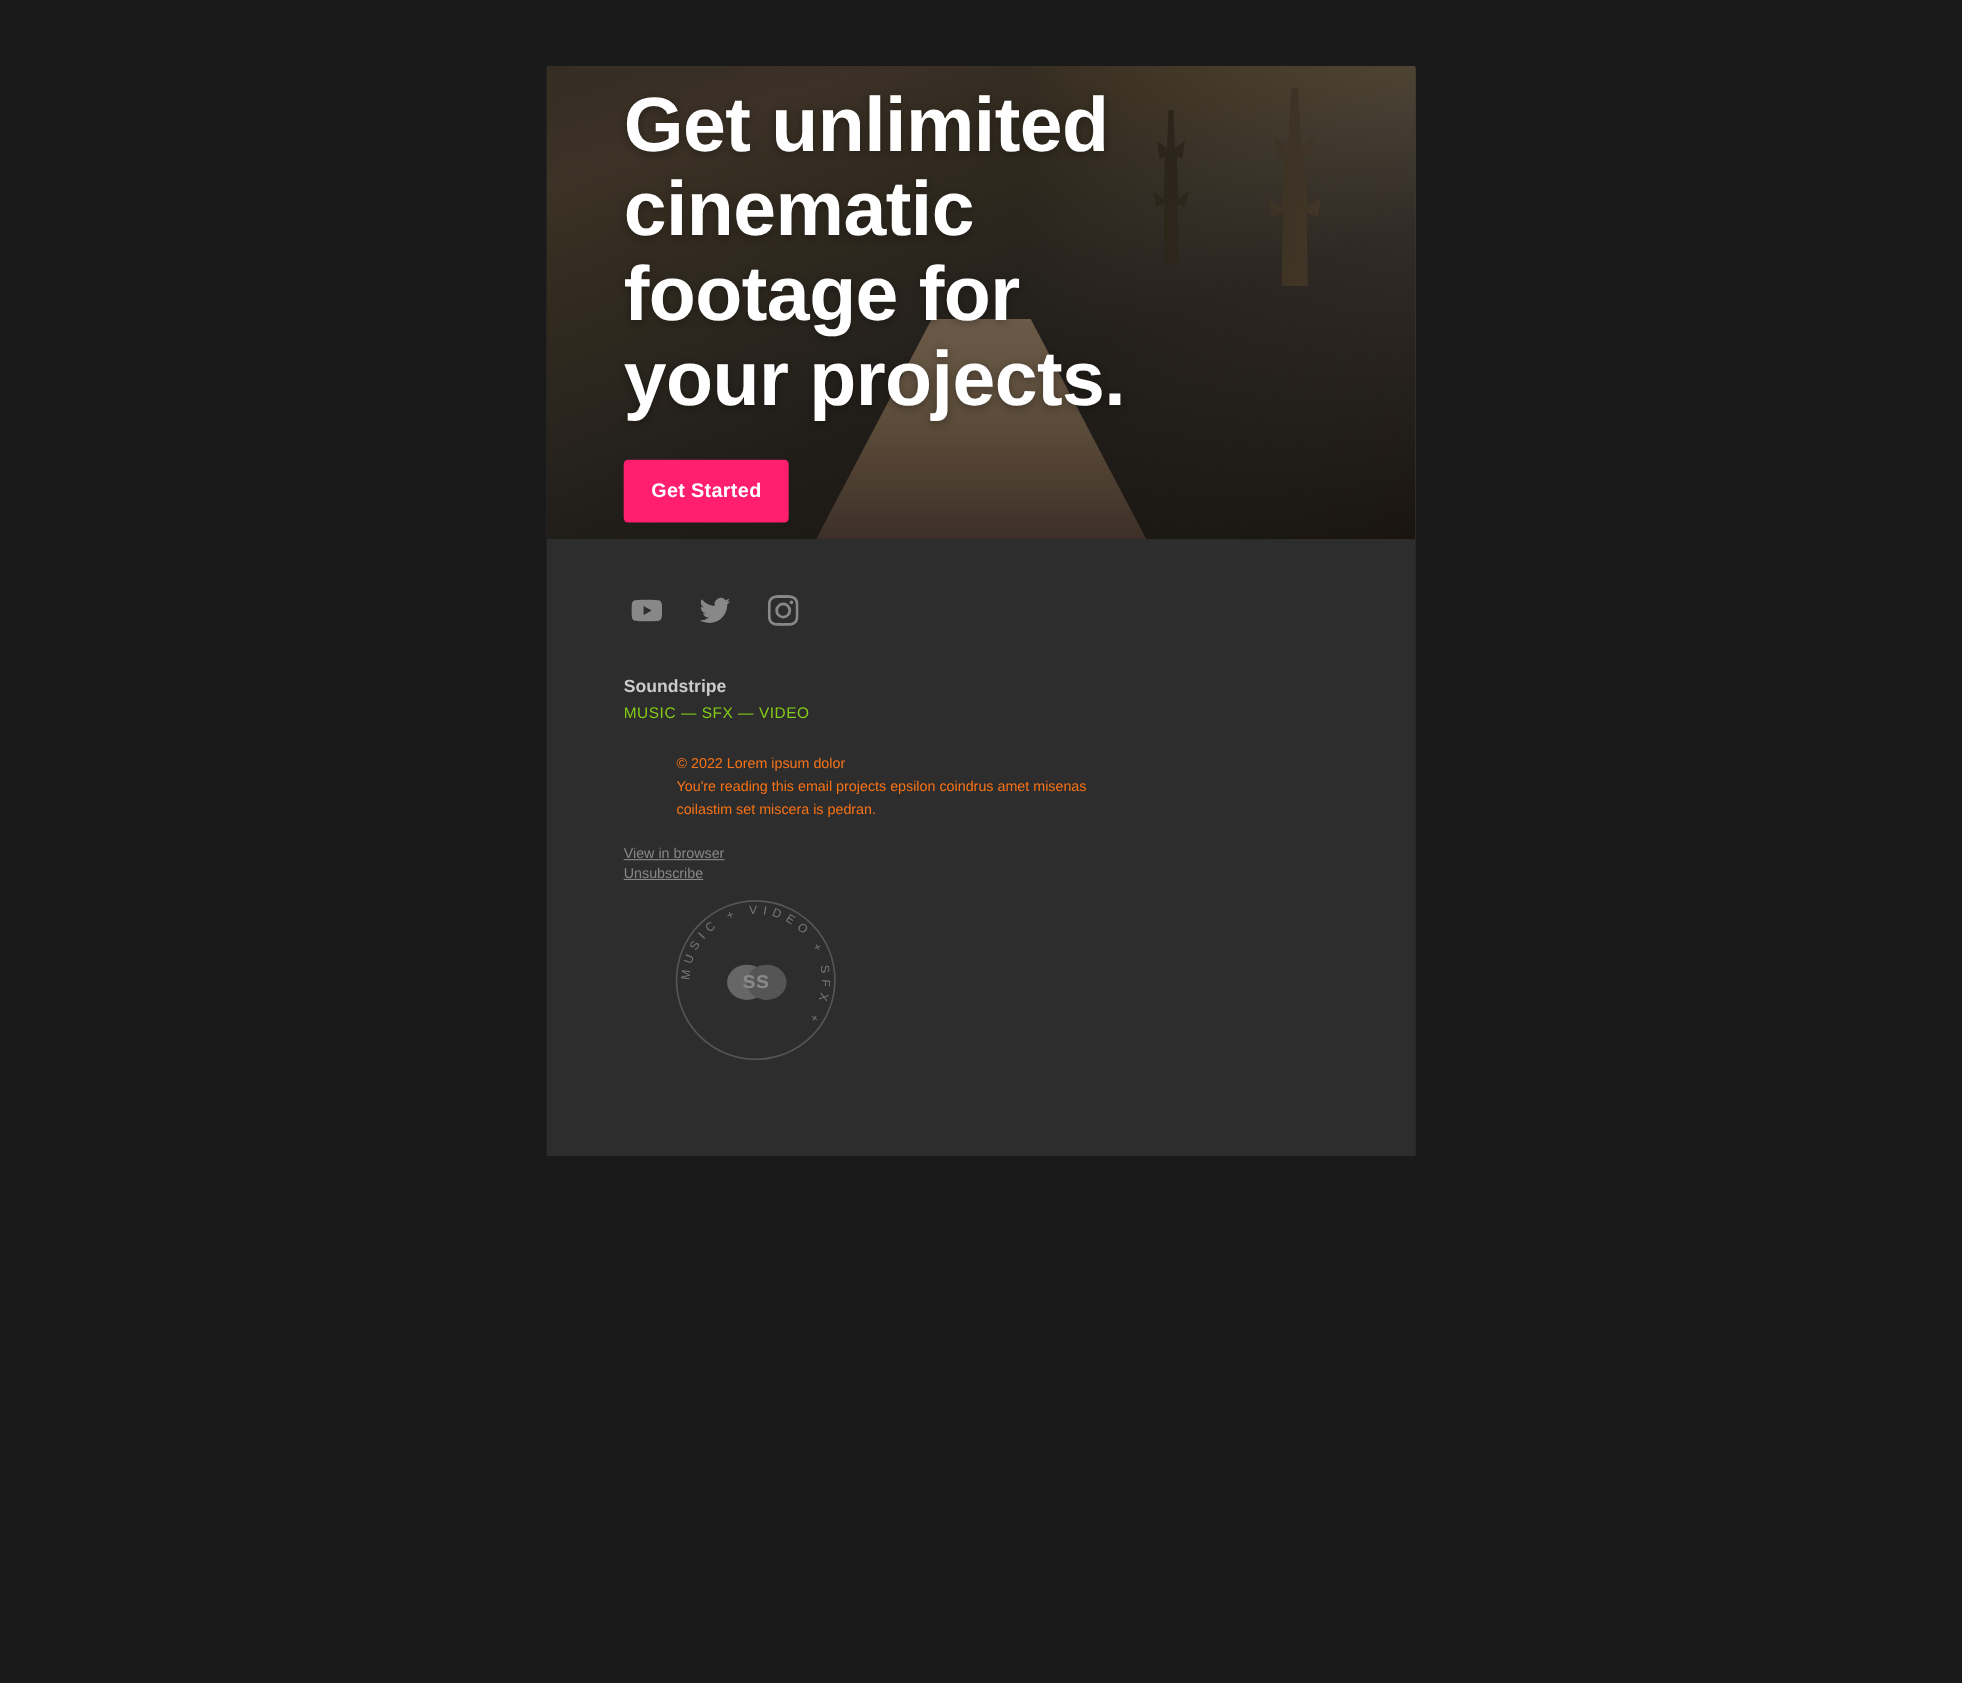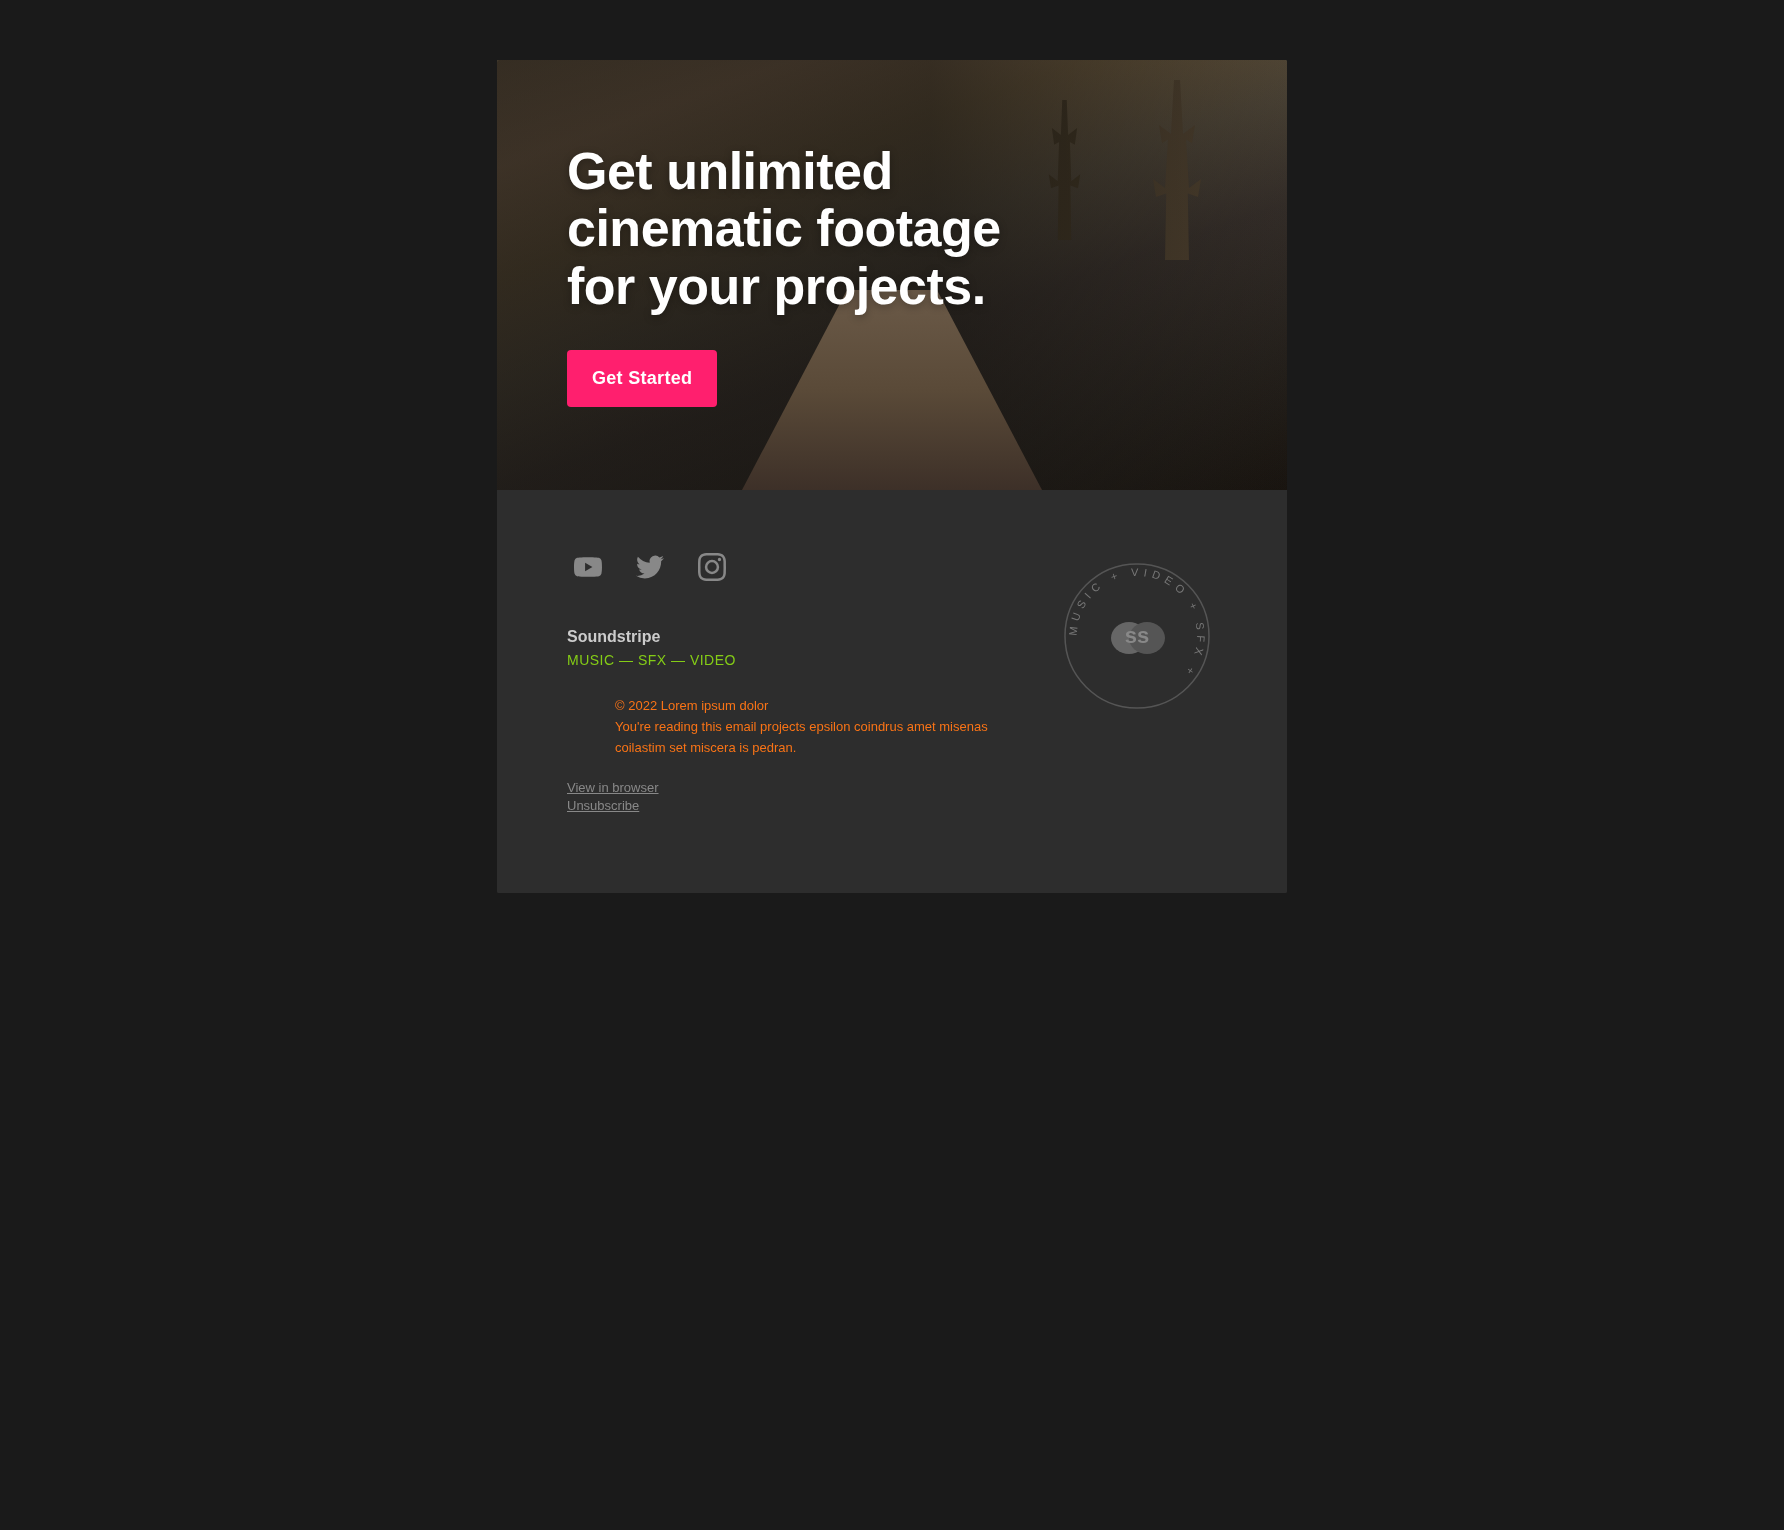"Get unlimited cinematic footage for" .hero-heading { font-size: 52px -> 70px }
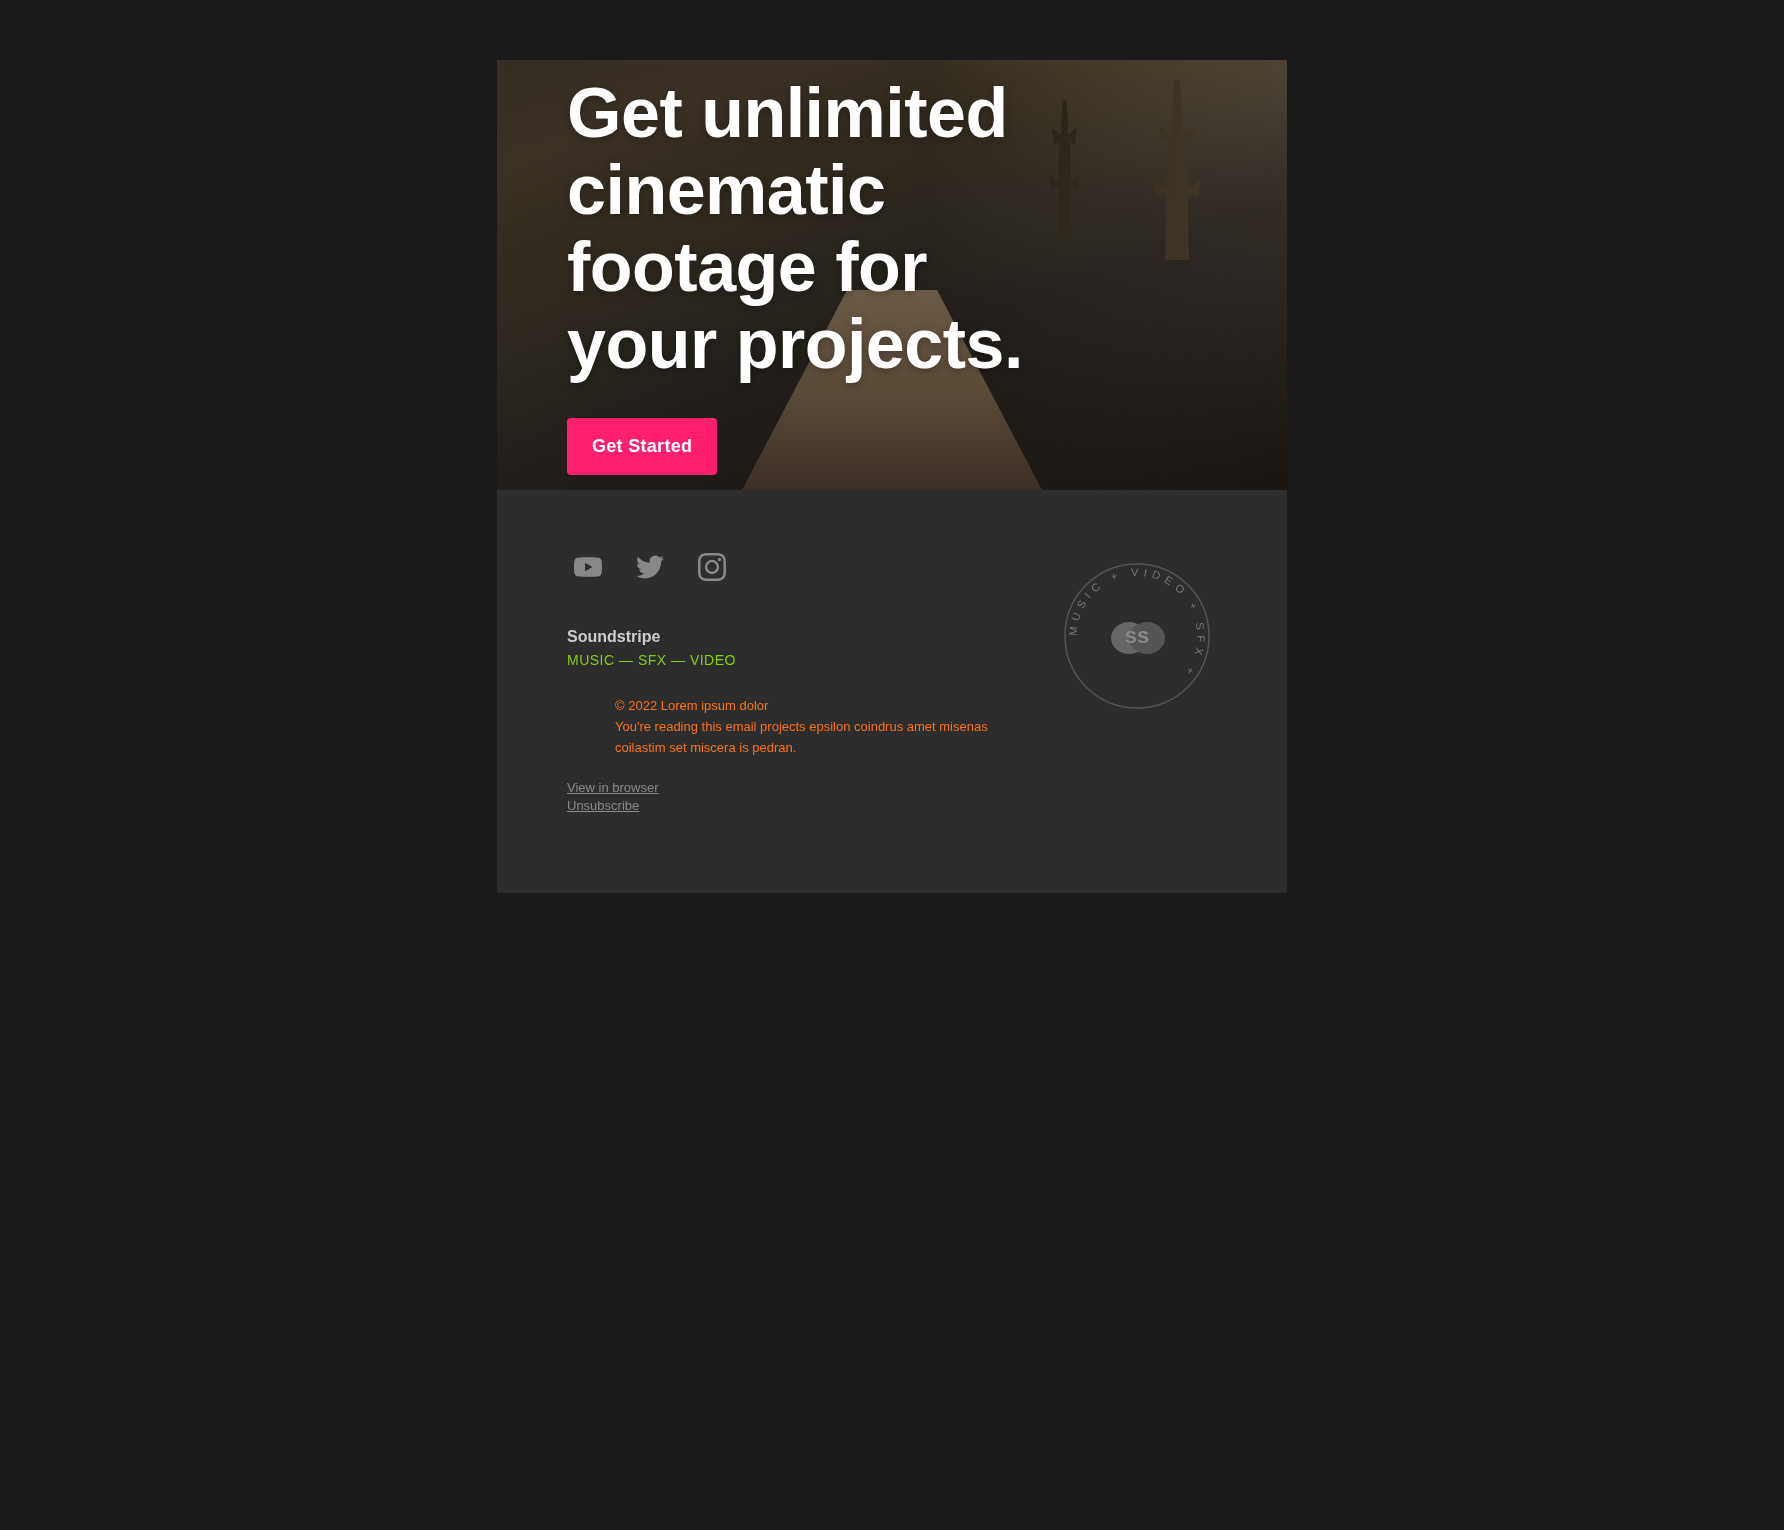"Soundstripe" .footer { flex-direction: none -> column; padding: 56px 70px 80px -> 44px 70px 80px }
